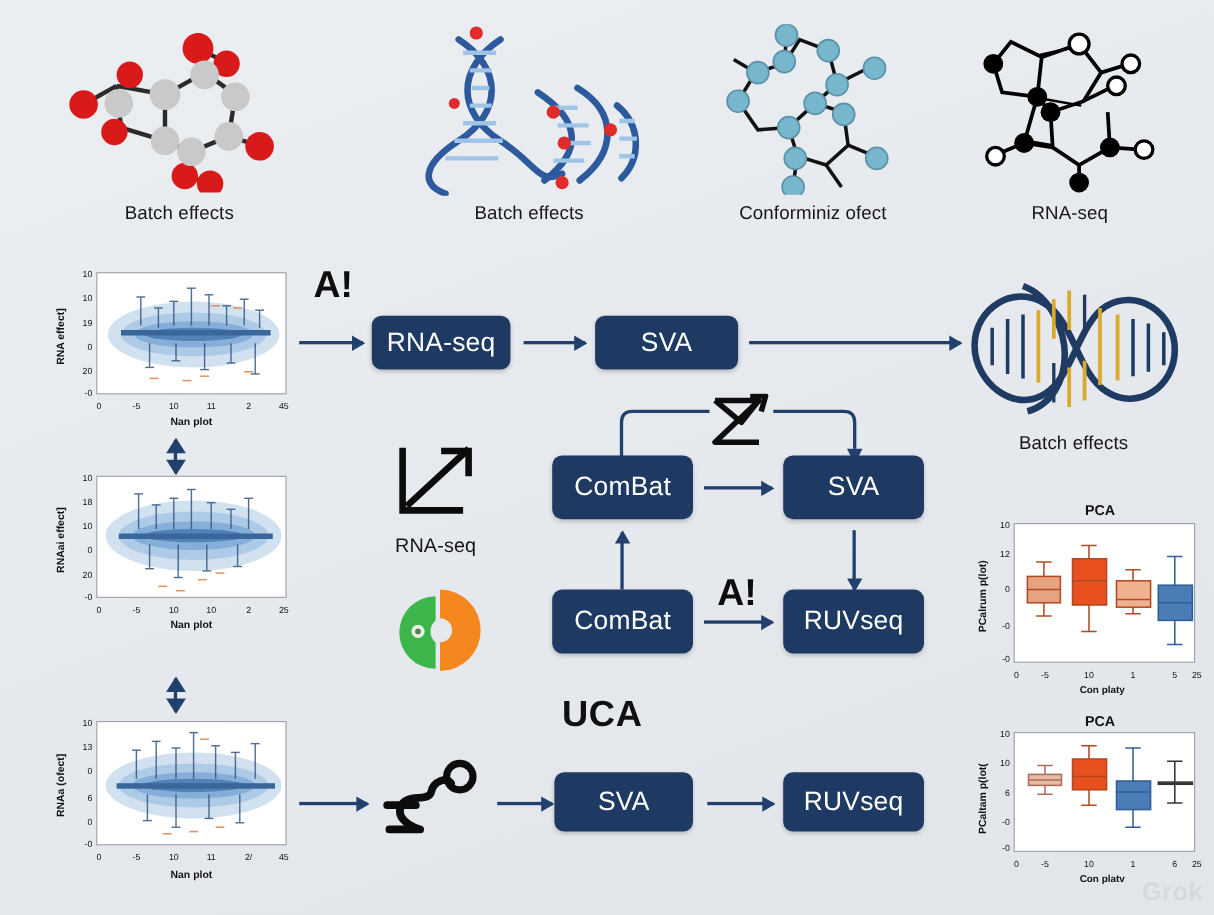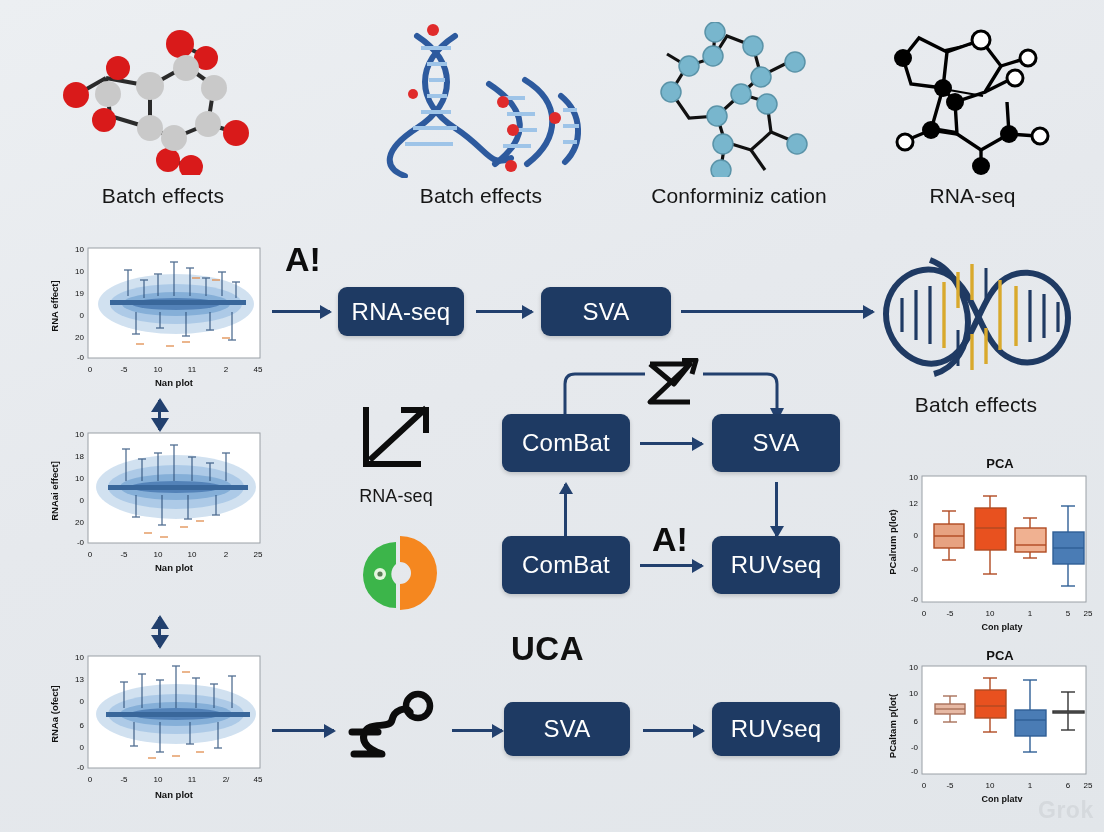"Batch effects" .caption { font-size: 21px -> 17px }
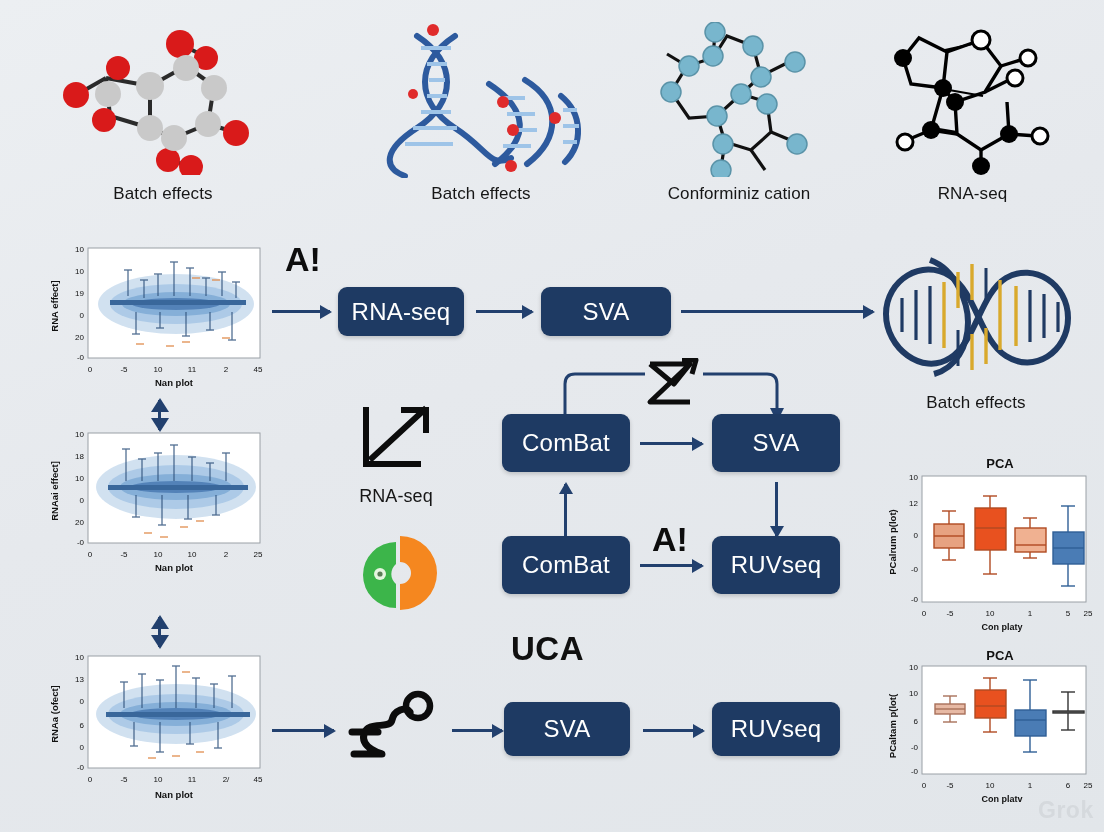"Conforminiz cation" div.caption { text: cation -> ofect }
